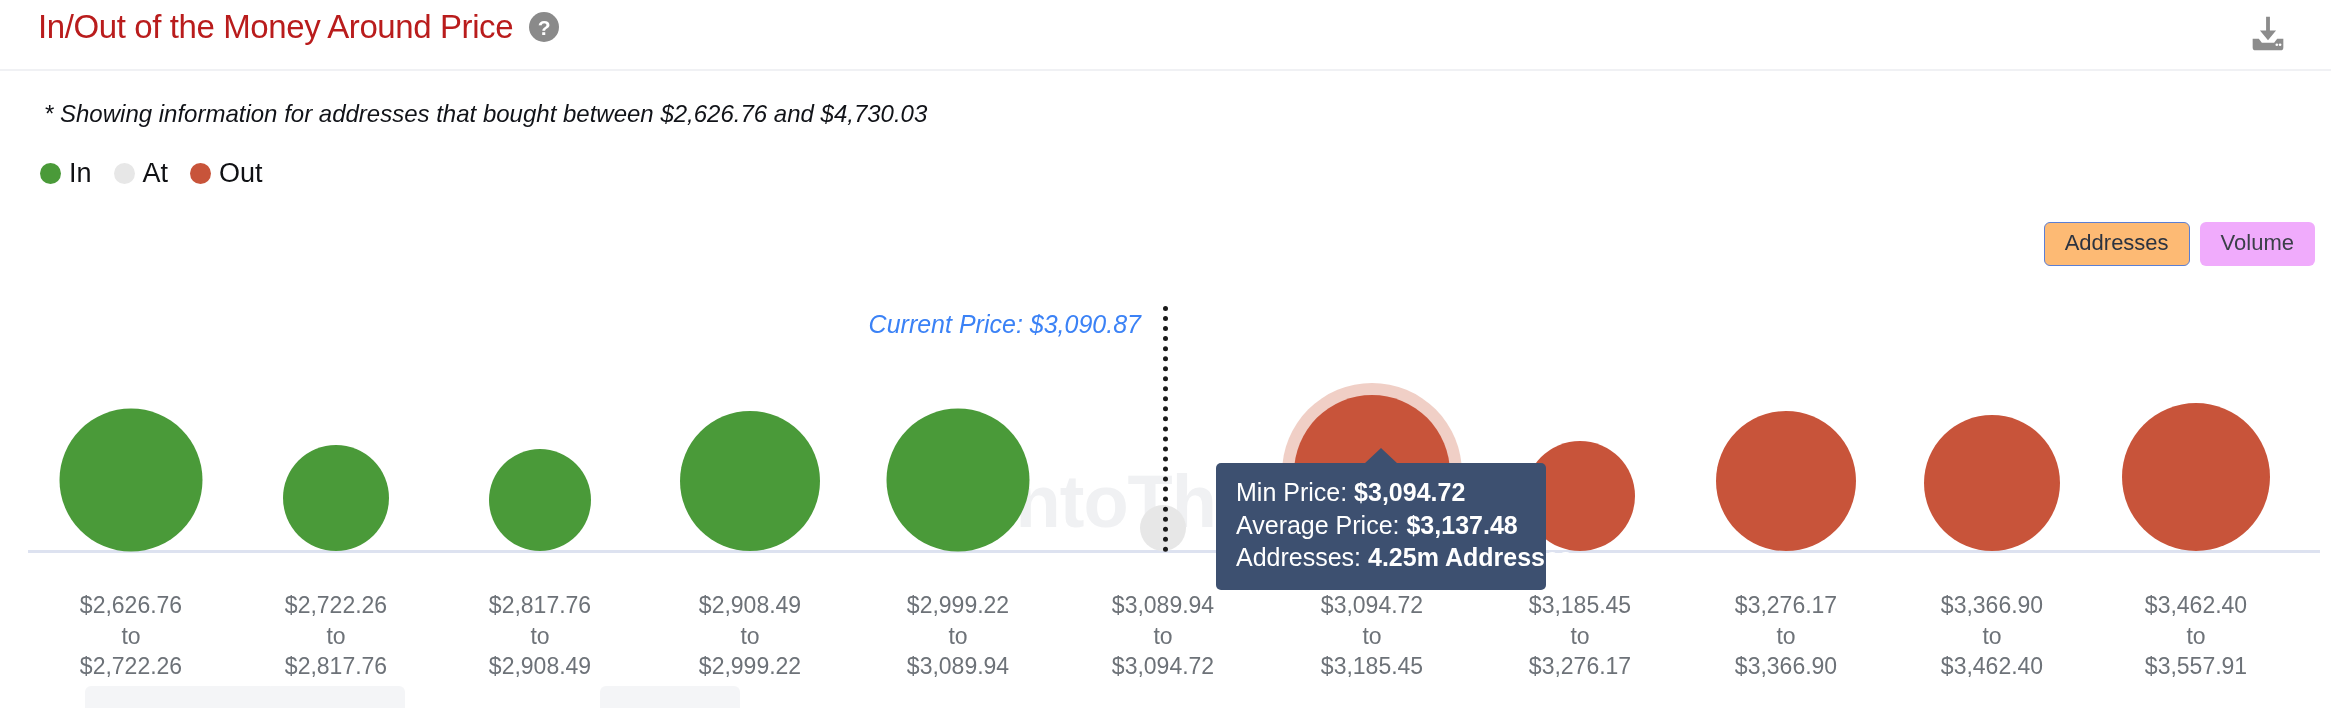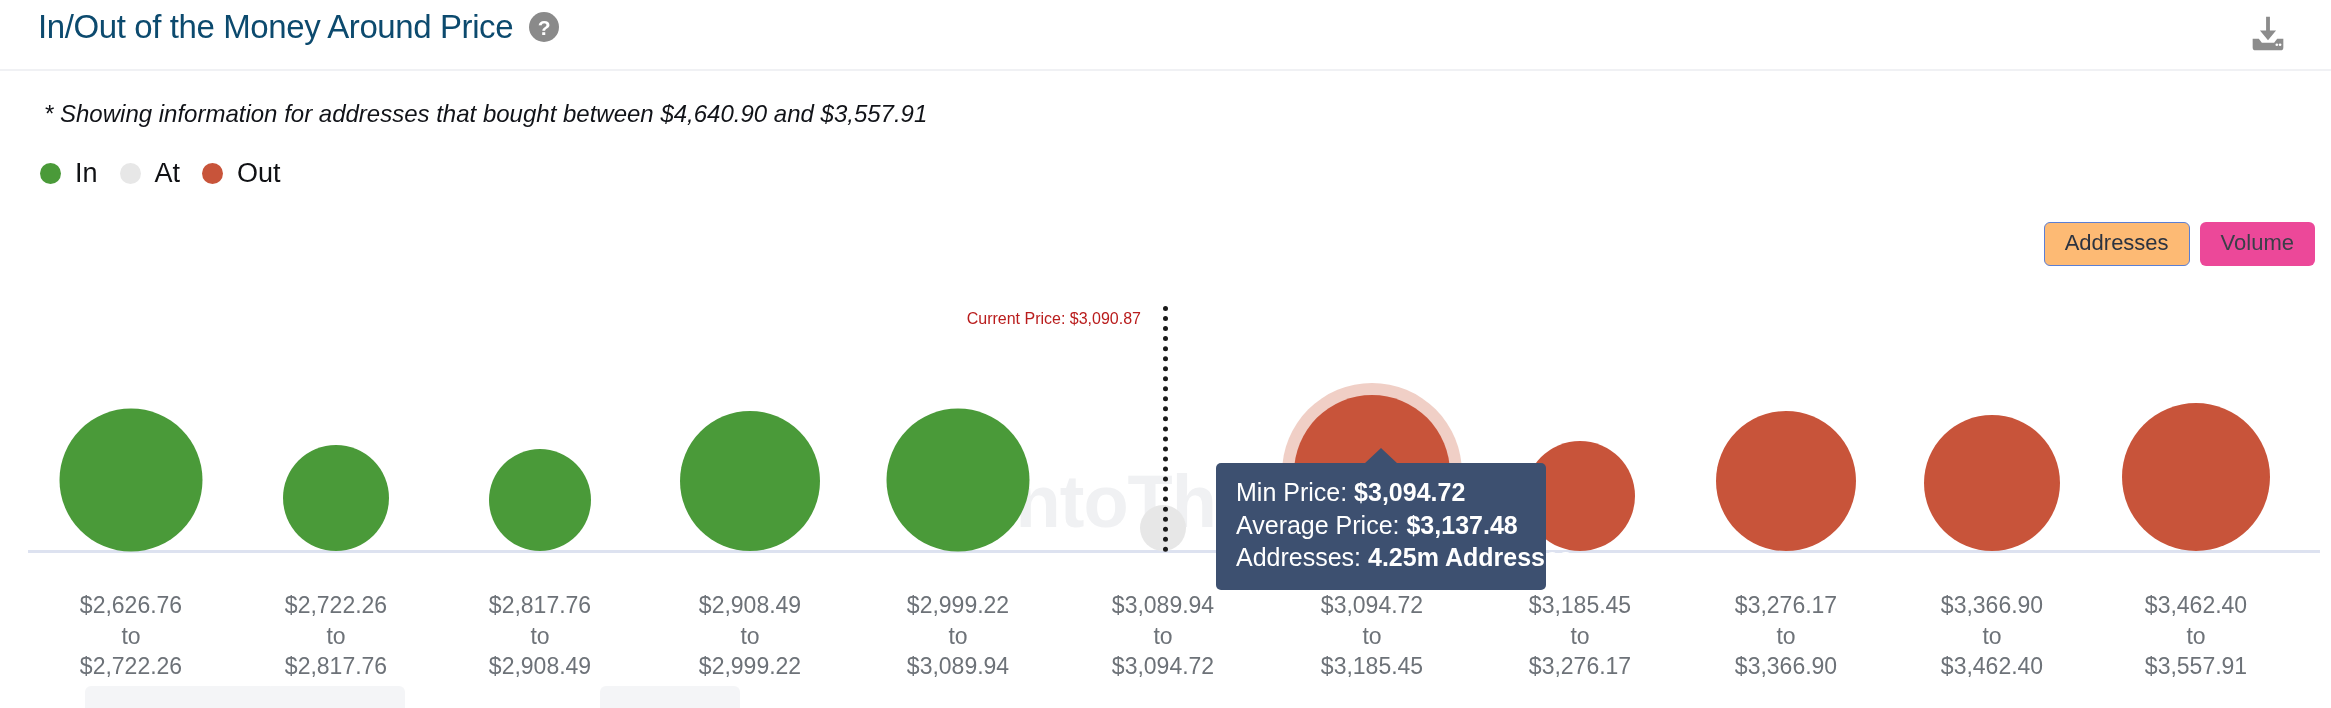"In/Out of the Money Around" #page-title { color: #0c4a6e -> #b91c1c }
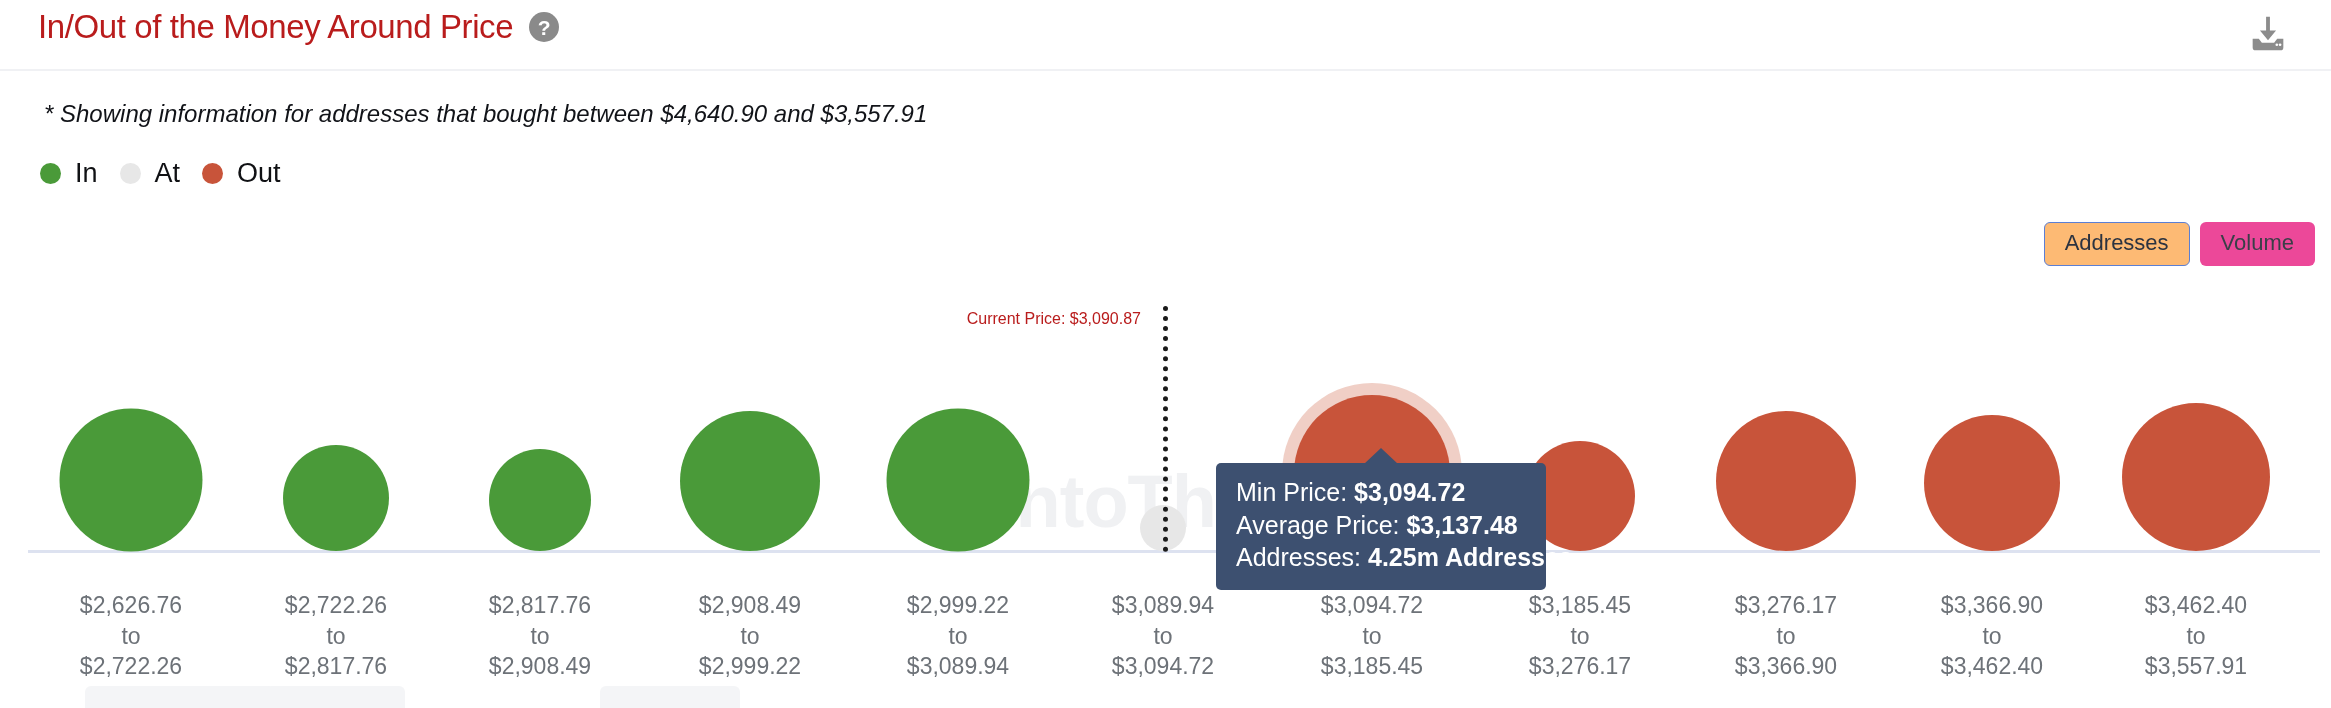"* Showing information for addresses" div { text: $4,640.90 and $3,557.91 -> $2,626.76 and $4,730.03 }
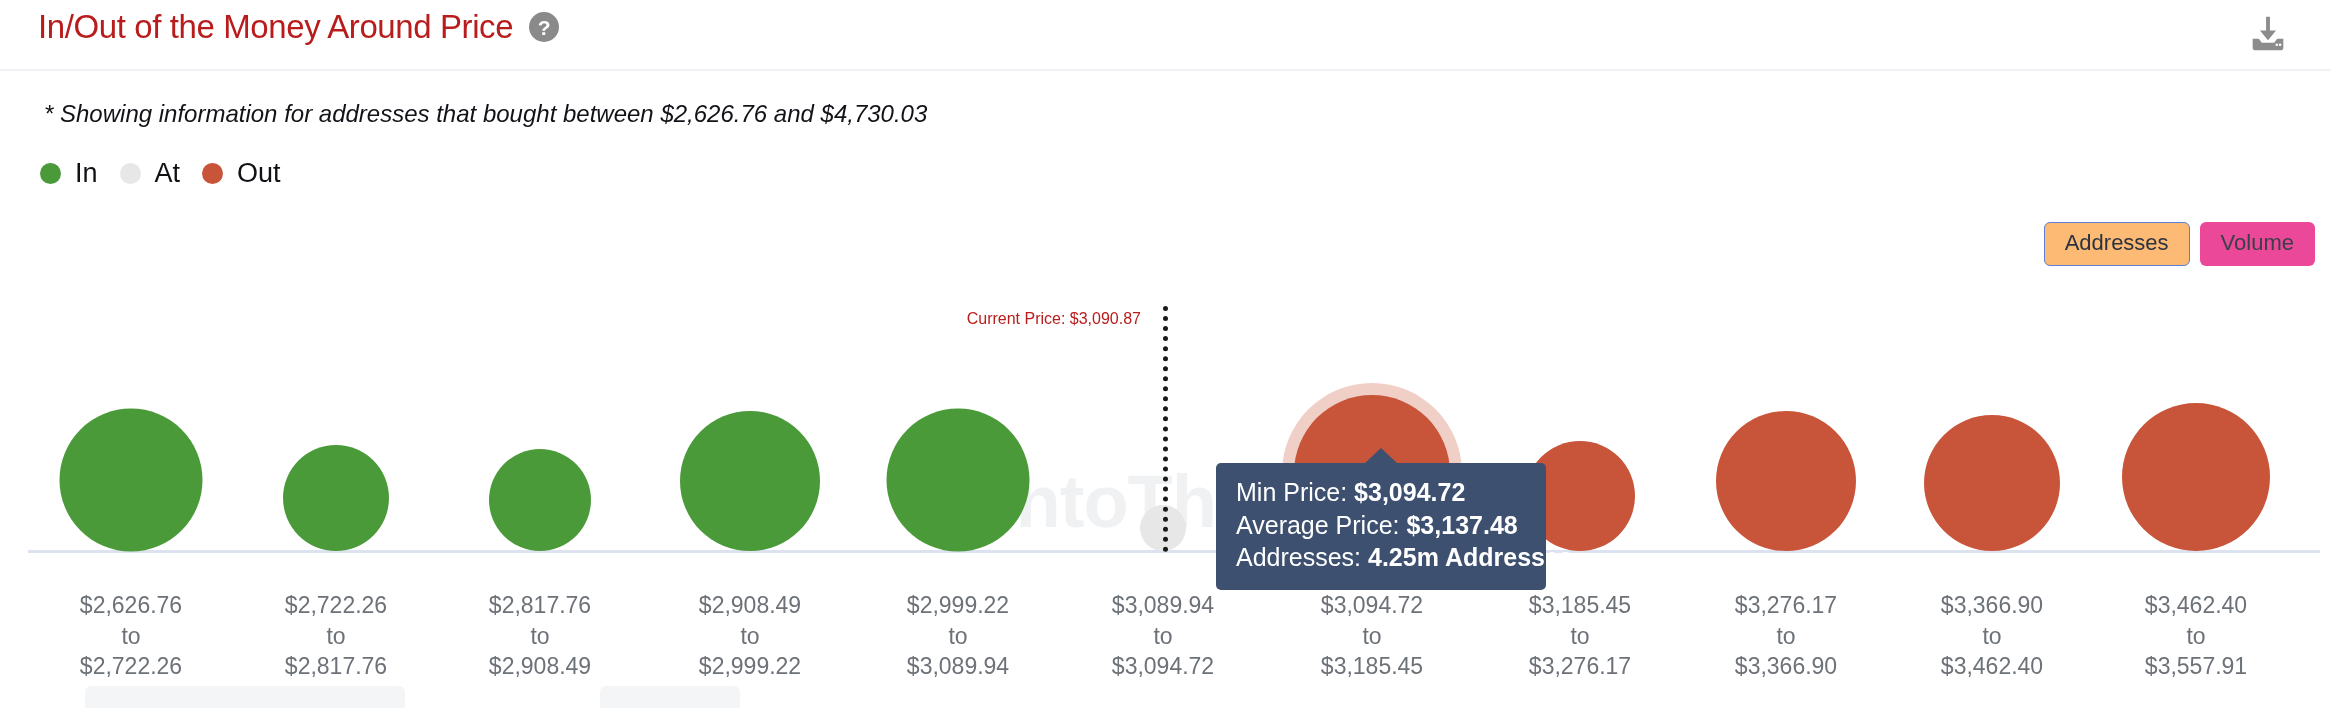"In" .legend-item { gap: 14px -> 8px }
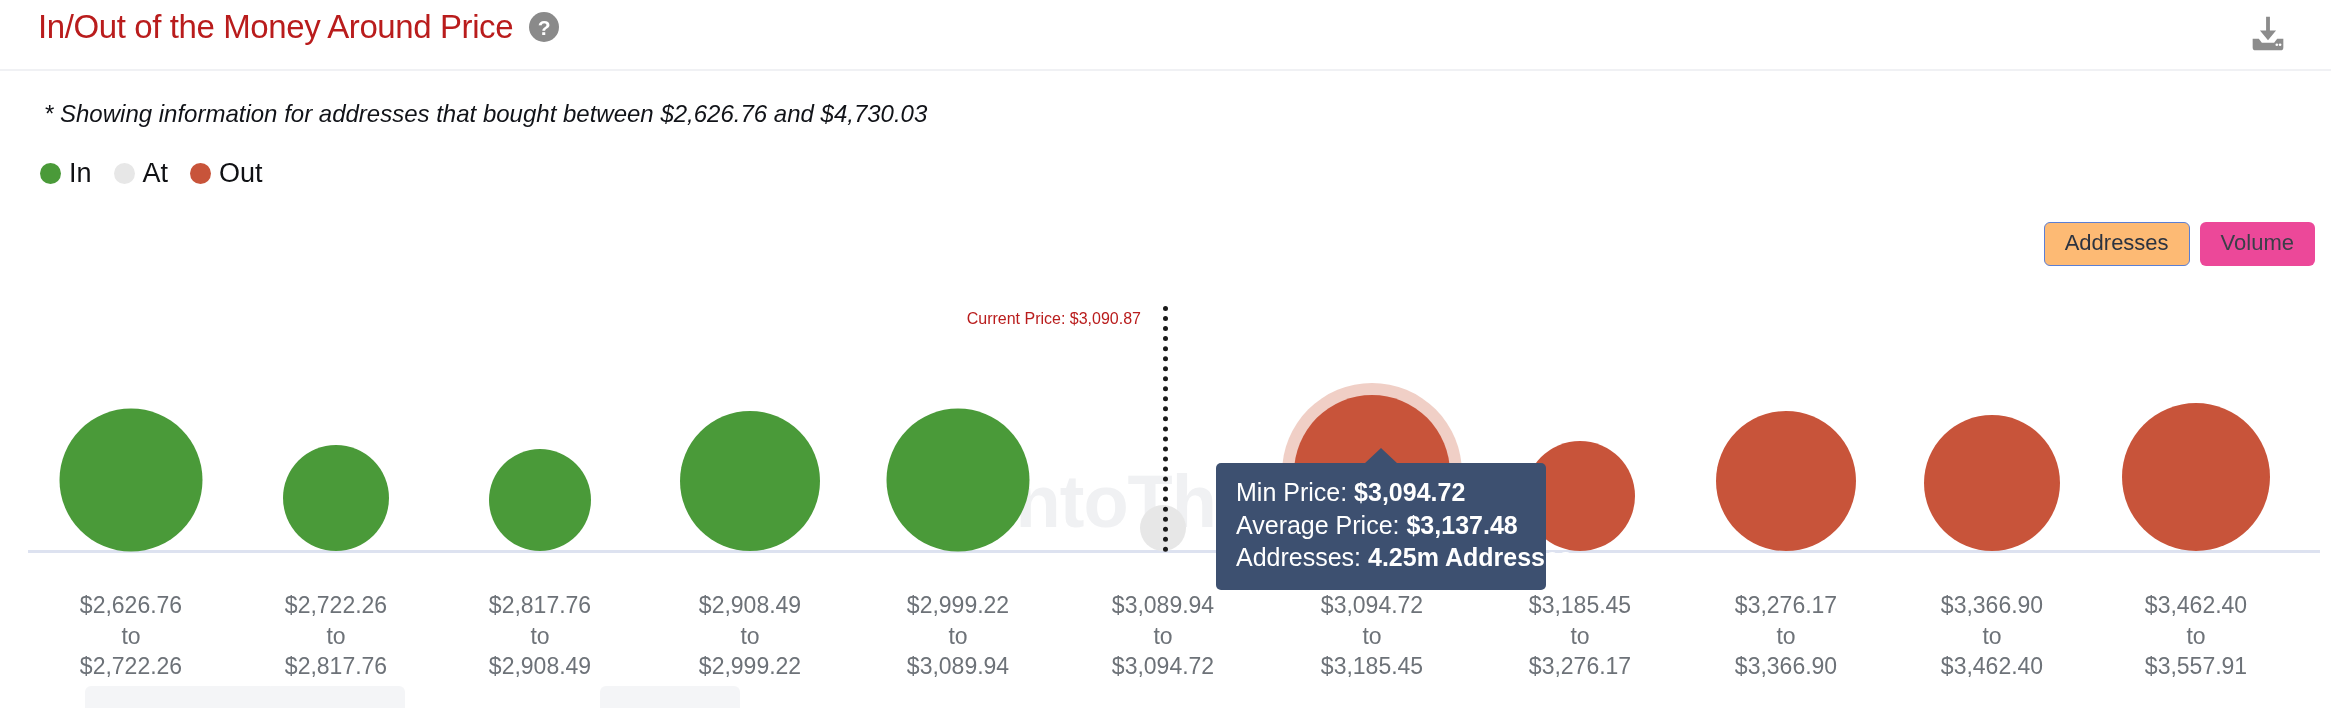"Volume" .toggle-btn { background: #ec4899 -> #f0abfc }
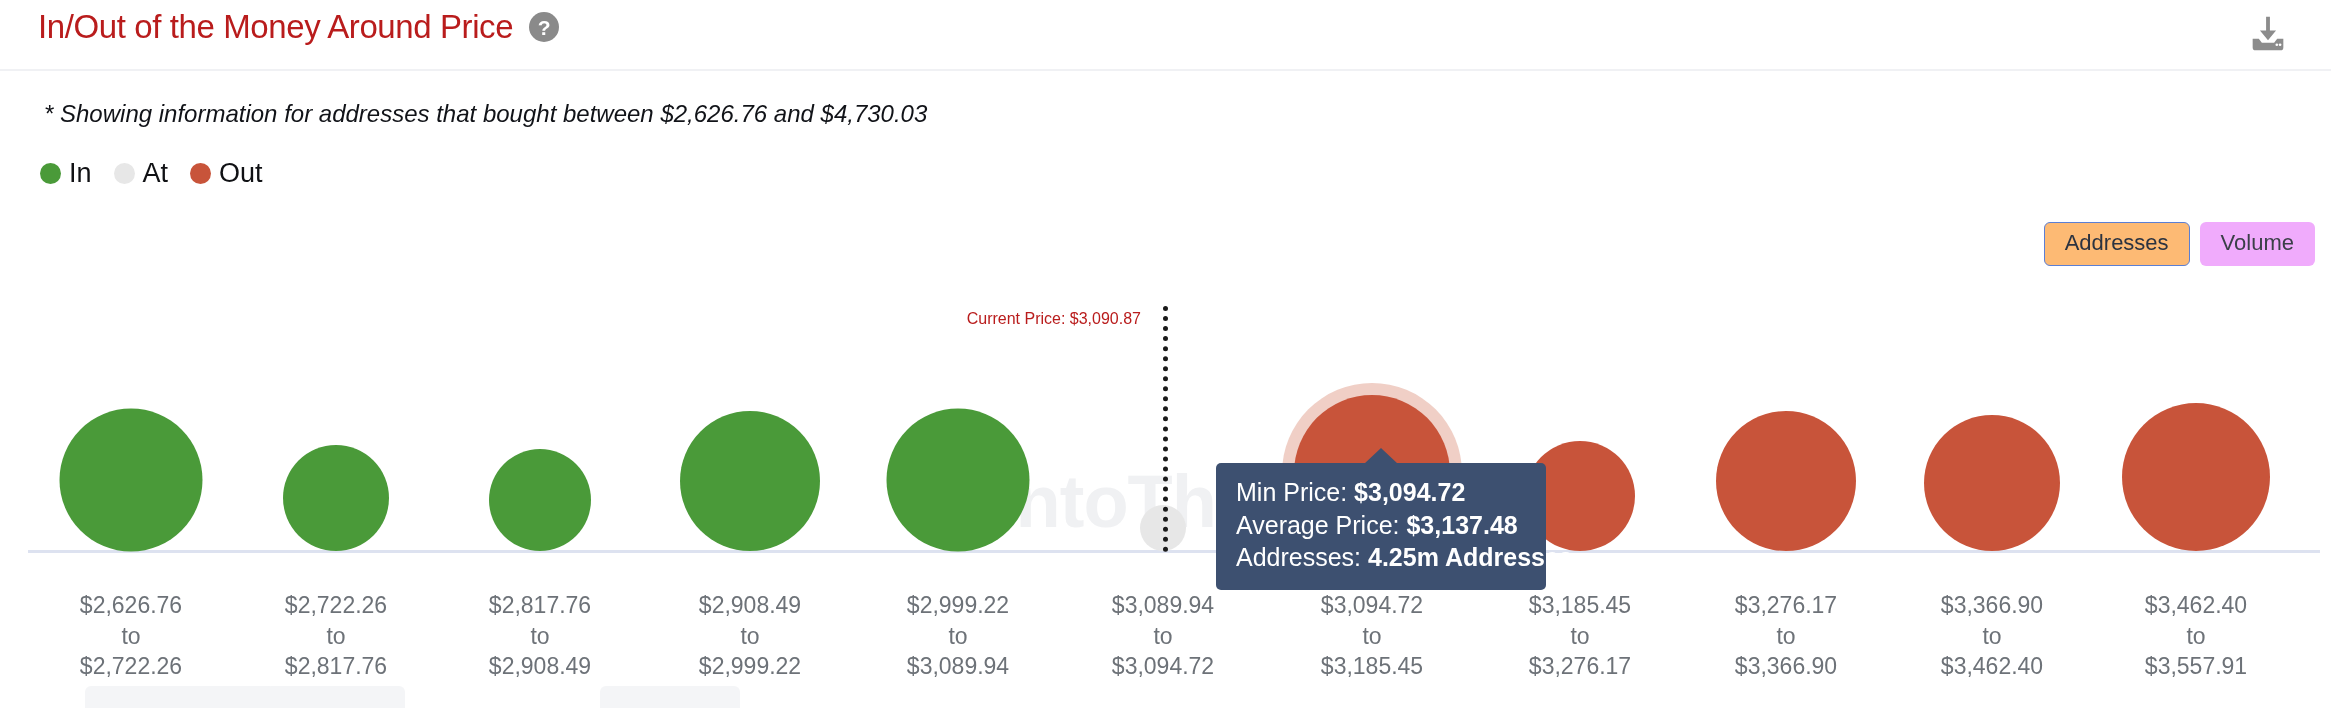"Current Price: $3,090.87" #current-price-label { color: #b91c1c -> #3b82f6; font-size: 16px -> 25px; font-style: none -> italic }
